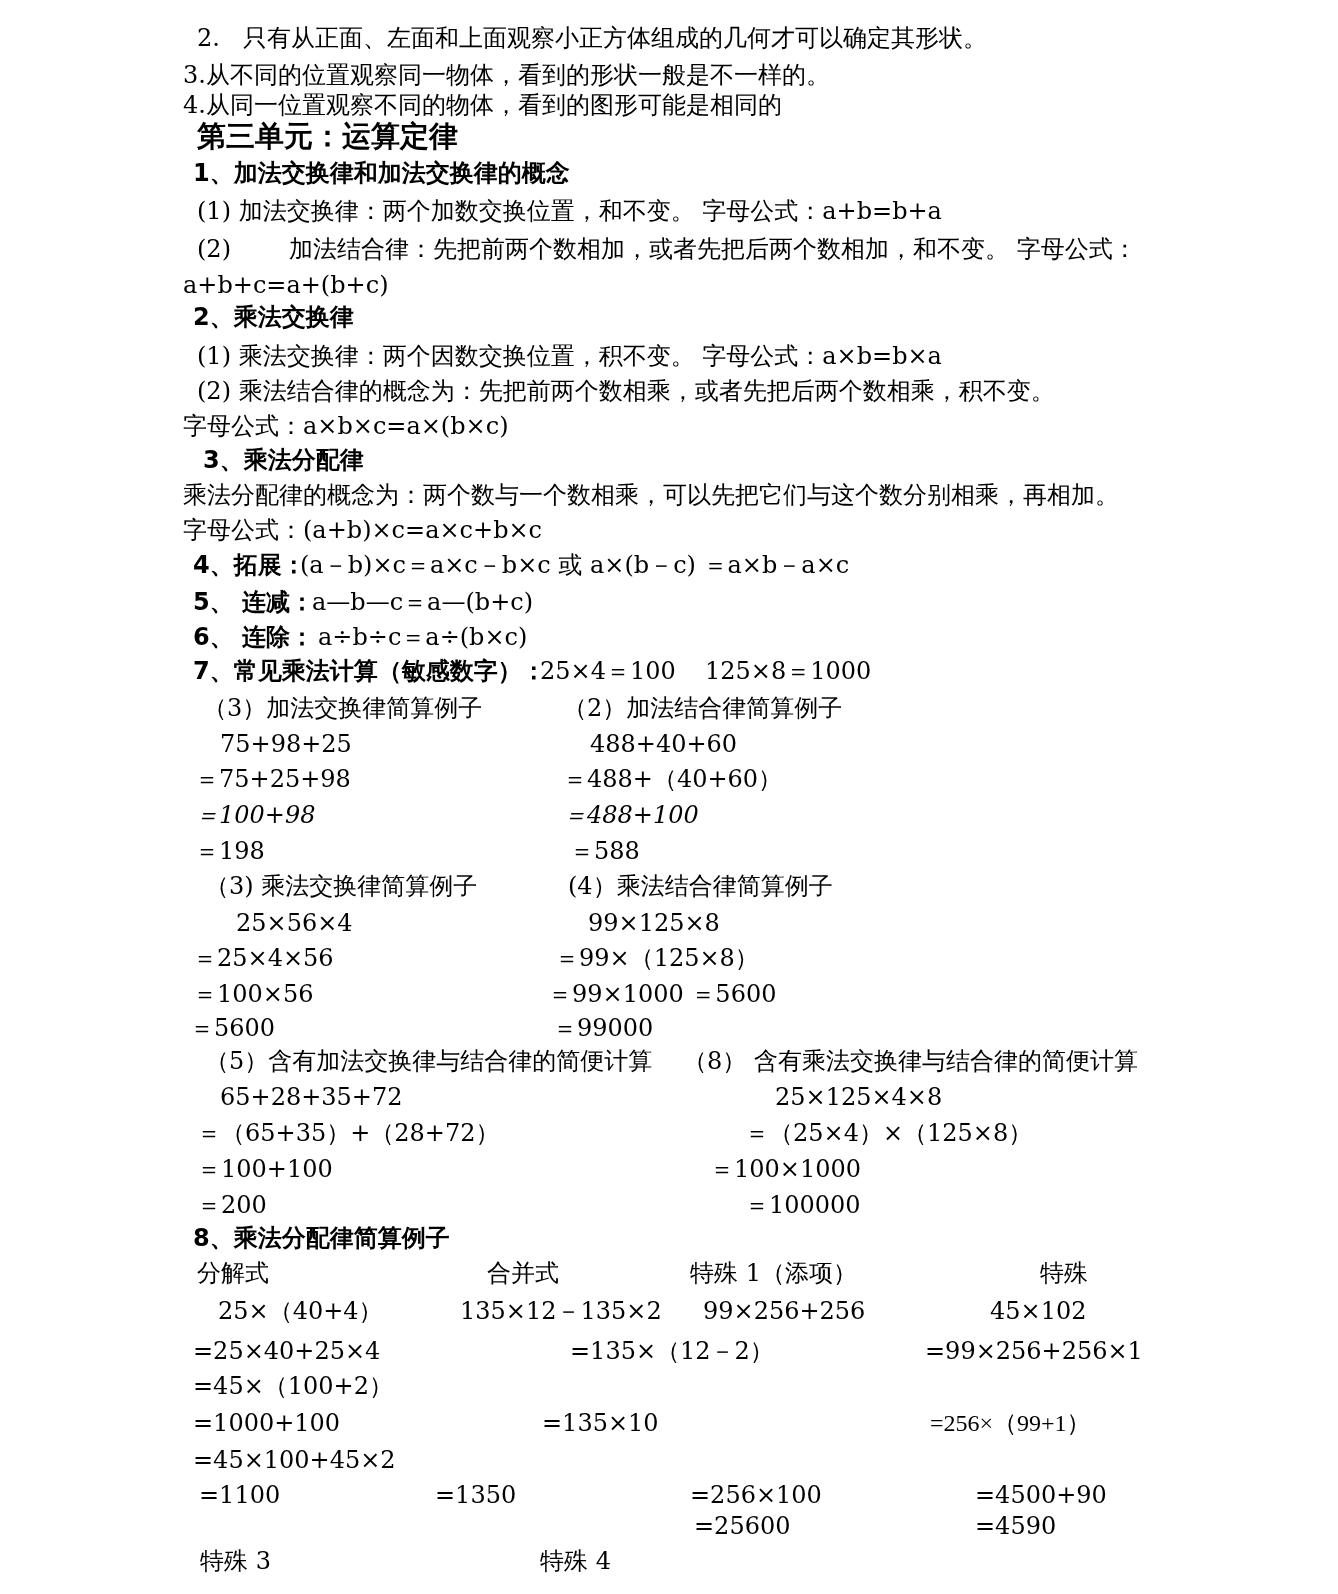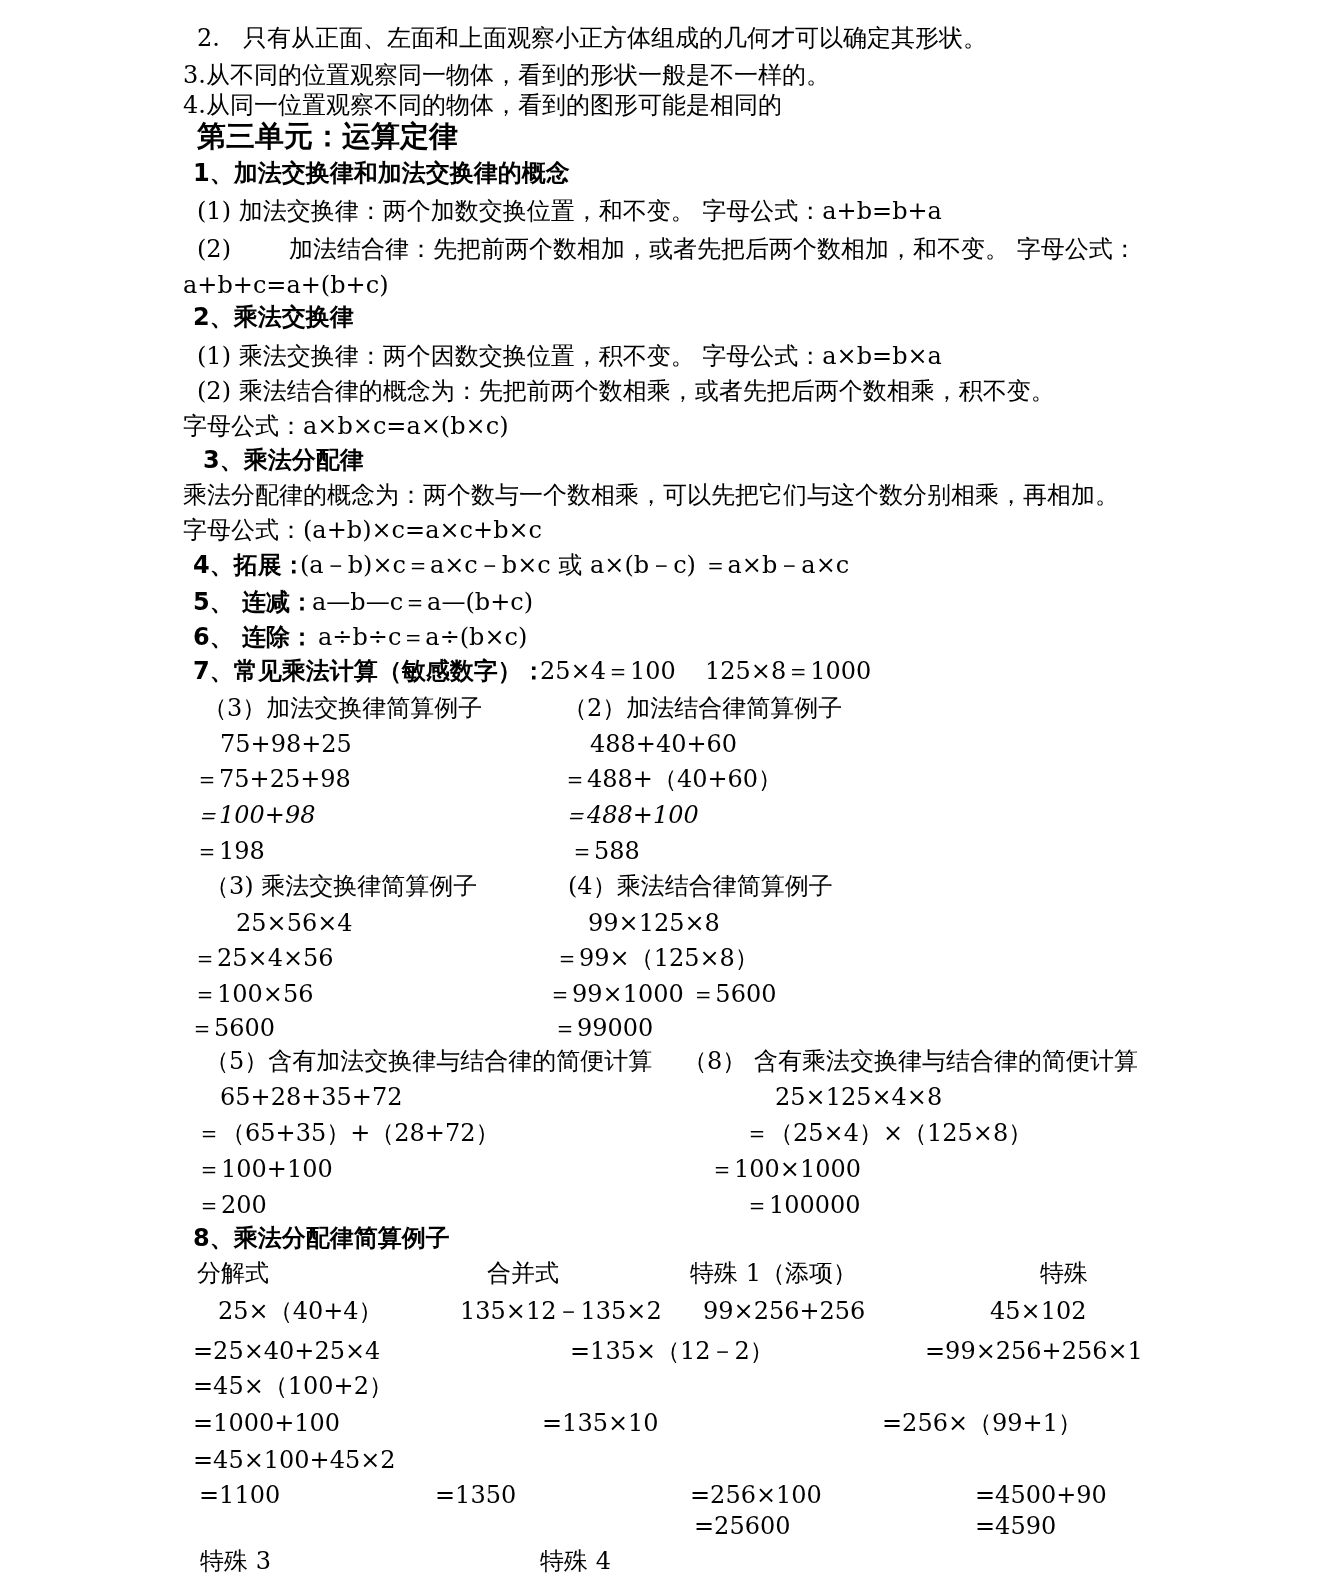"=256×（99+1）" span.seg { font-family: none -> Liberation Serif, serif; left: 882px -> 930px }
